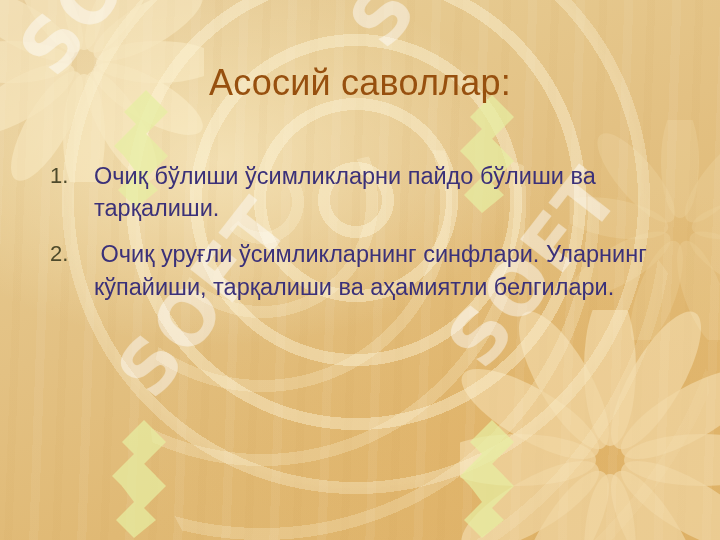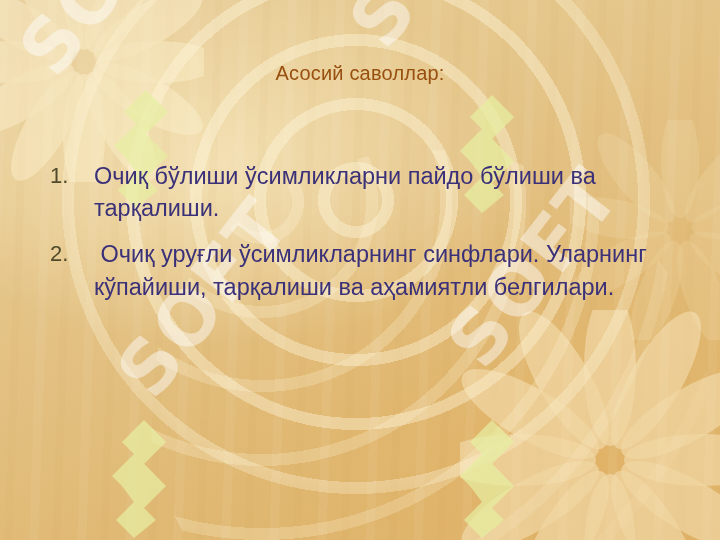"Асосий саволлар:" .slide-title { font-size: 20px -> 36px }
